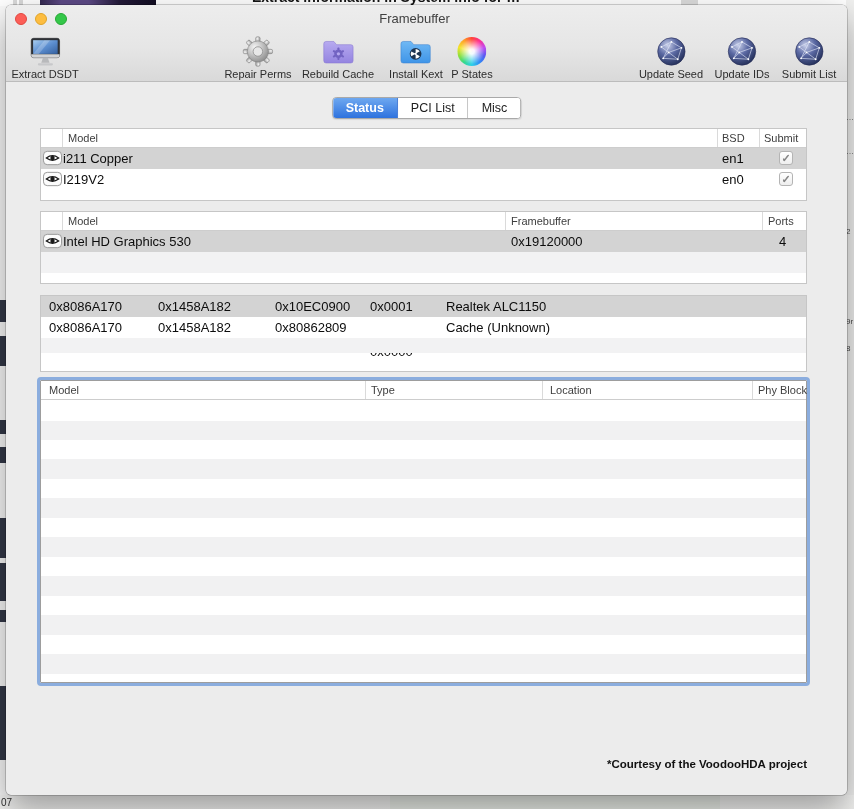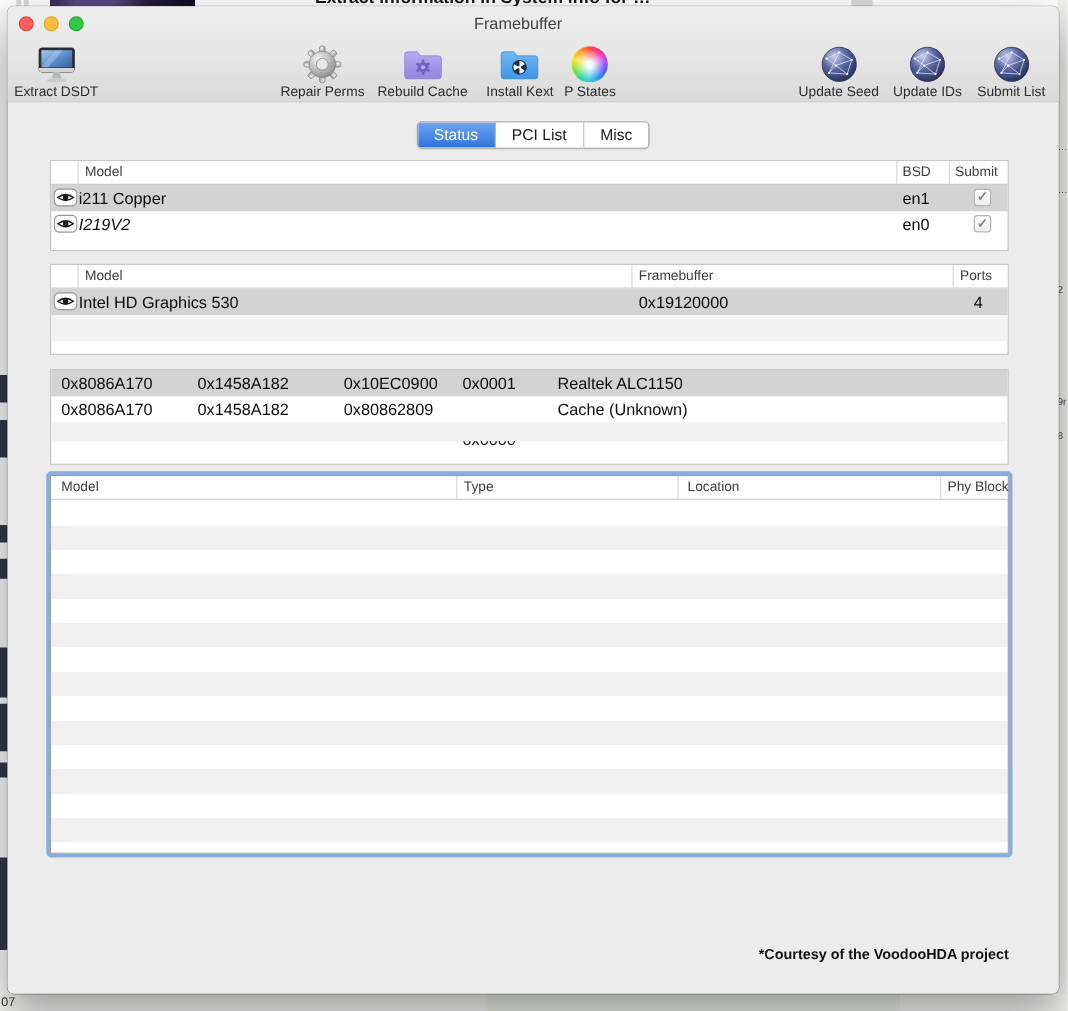"Status" .tab.selected { font-weight: none -> bold }
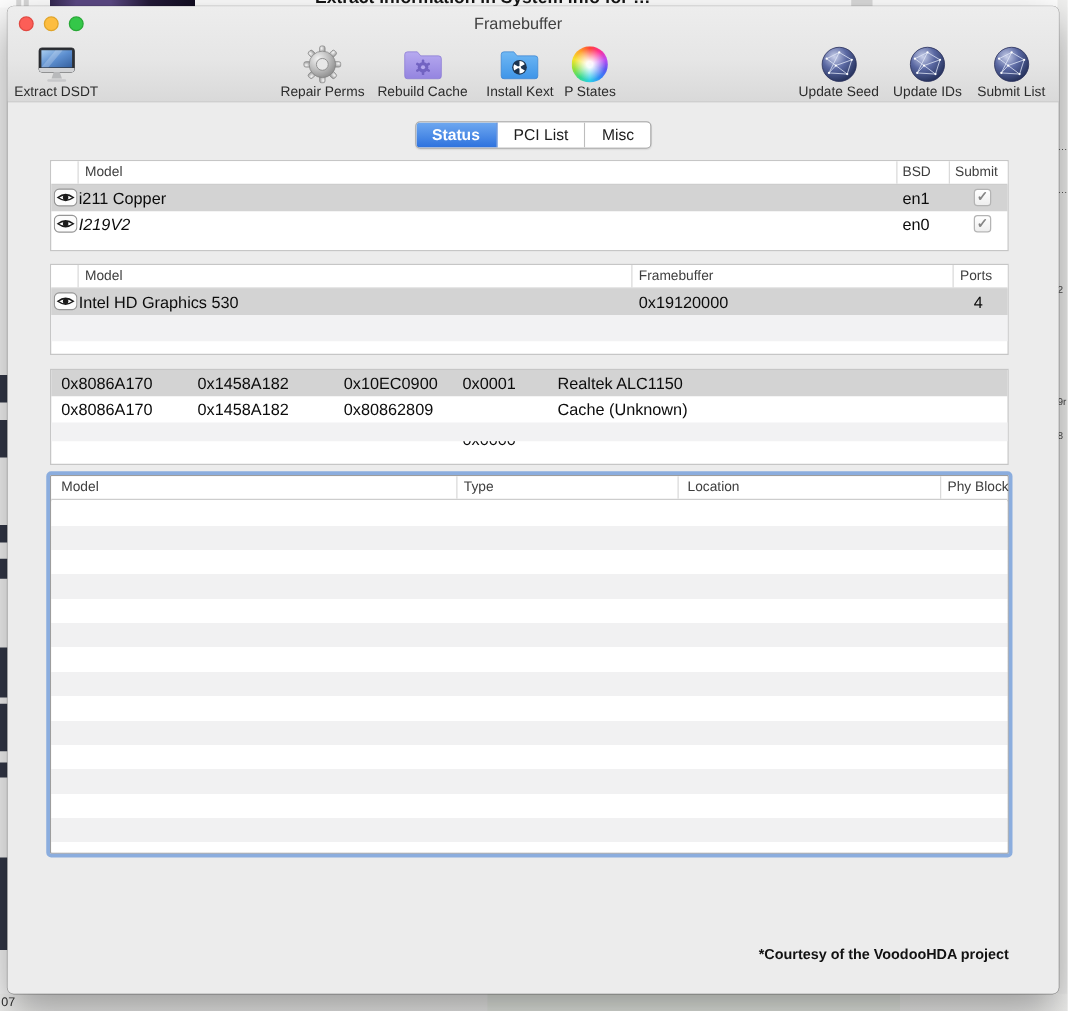"I219V2" span.cell { font-style: italic -> none }
